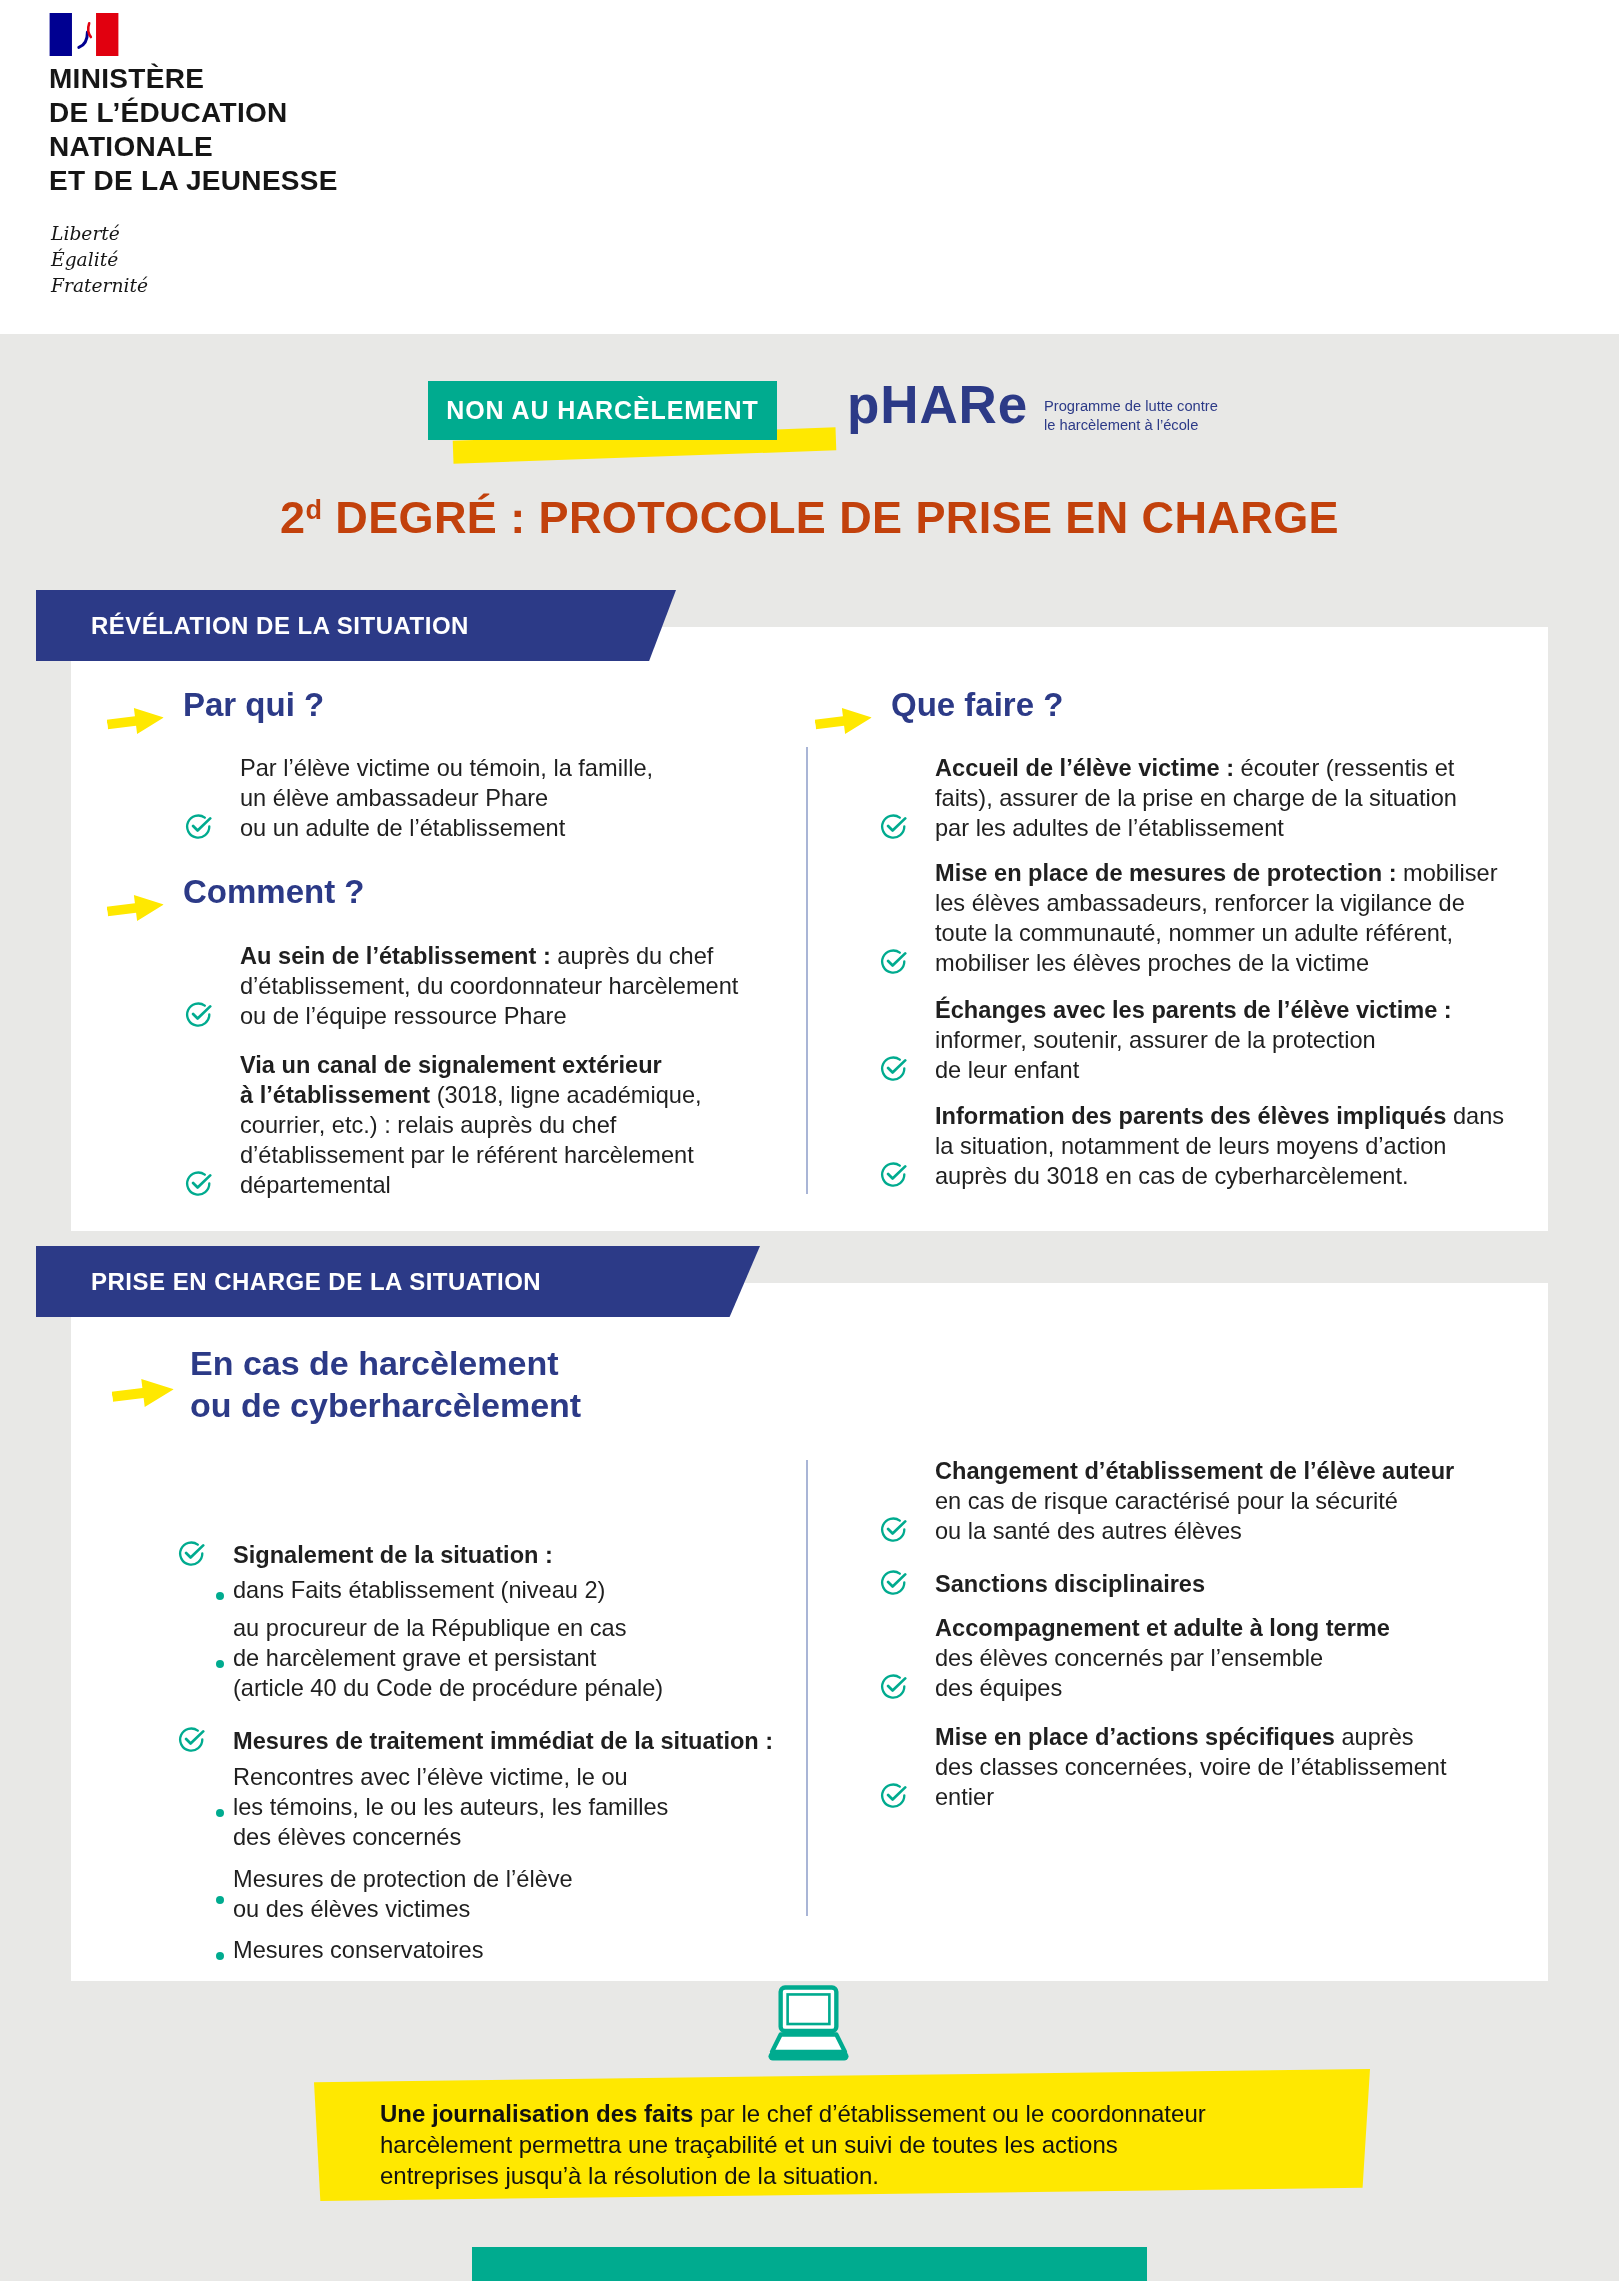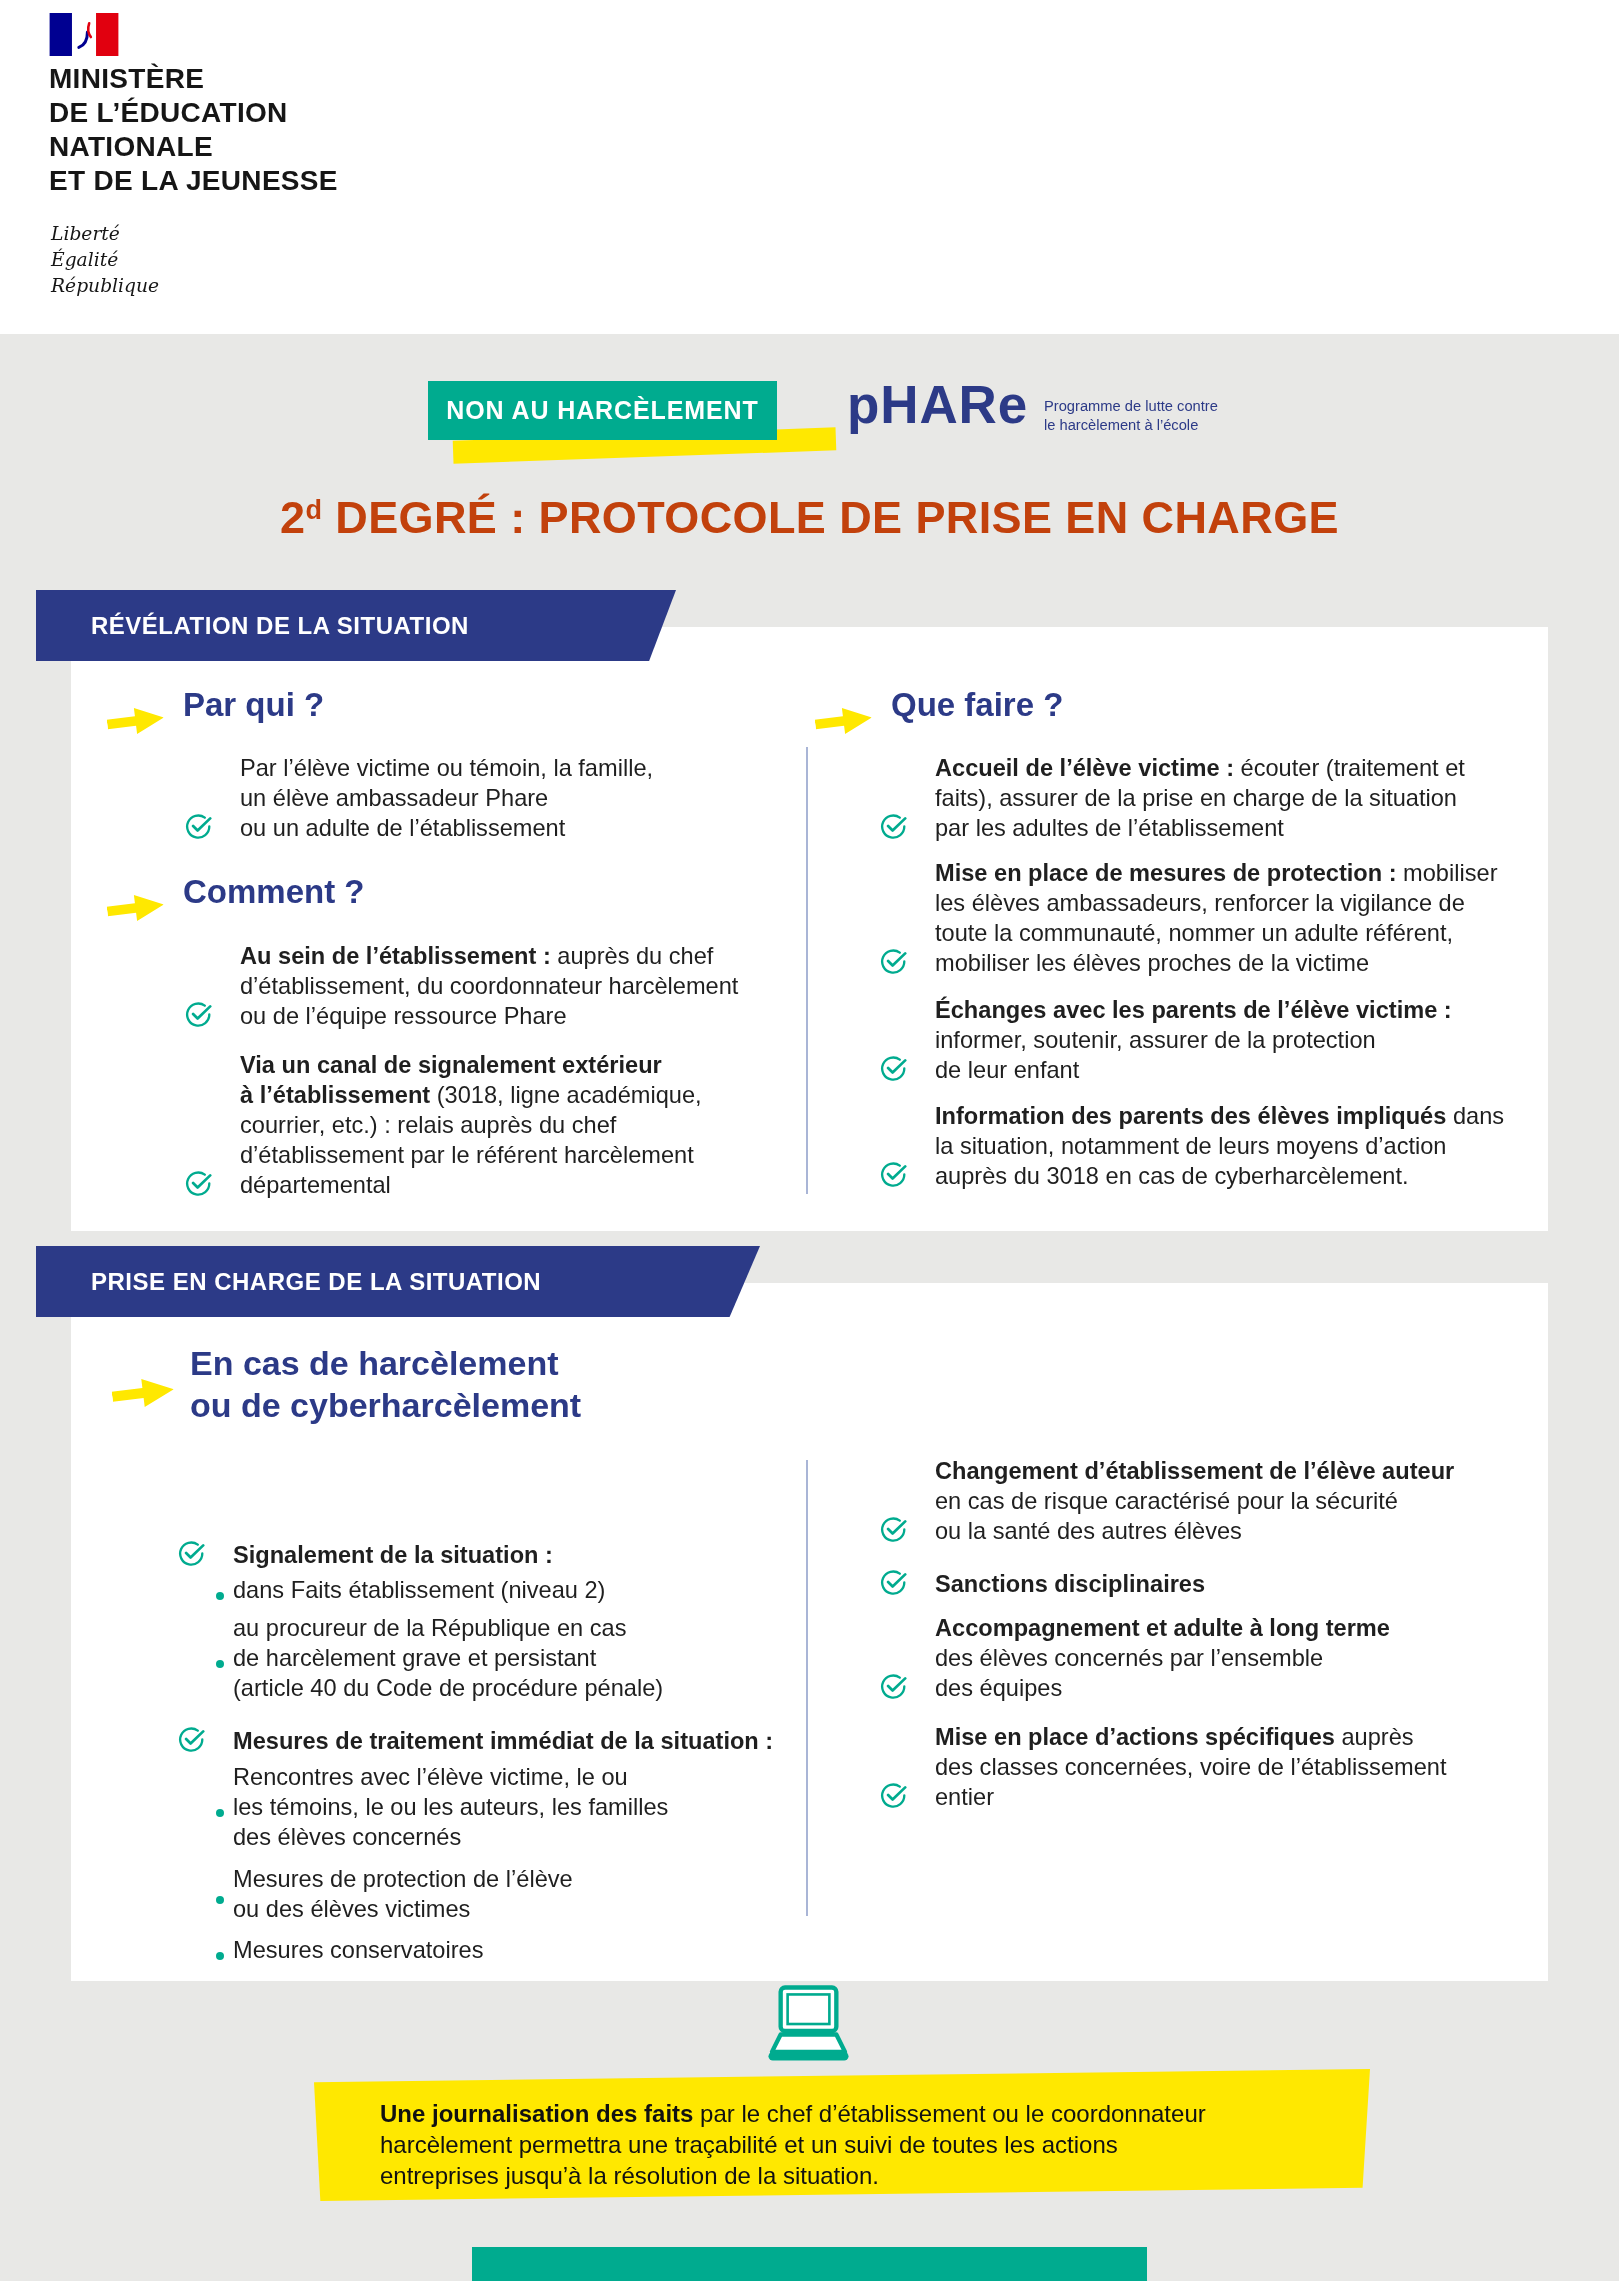"Liberté" div.abs { text: République -> Fraternité }
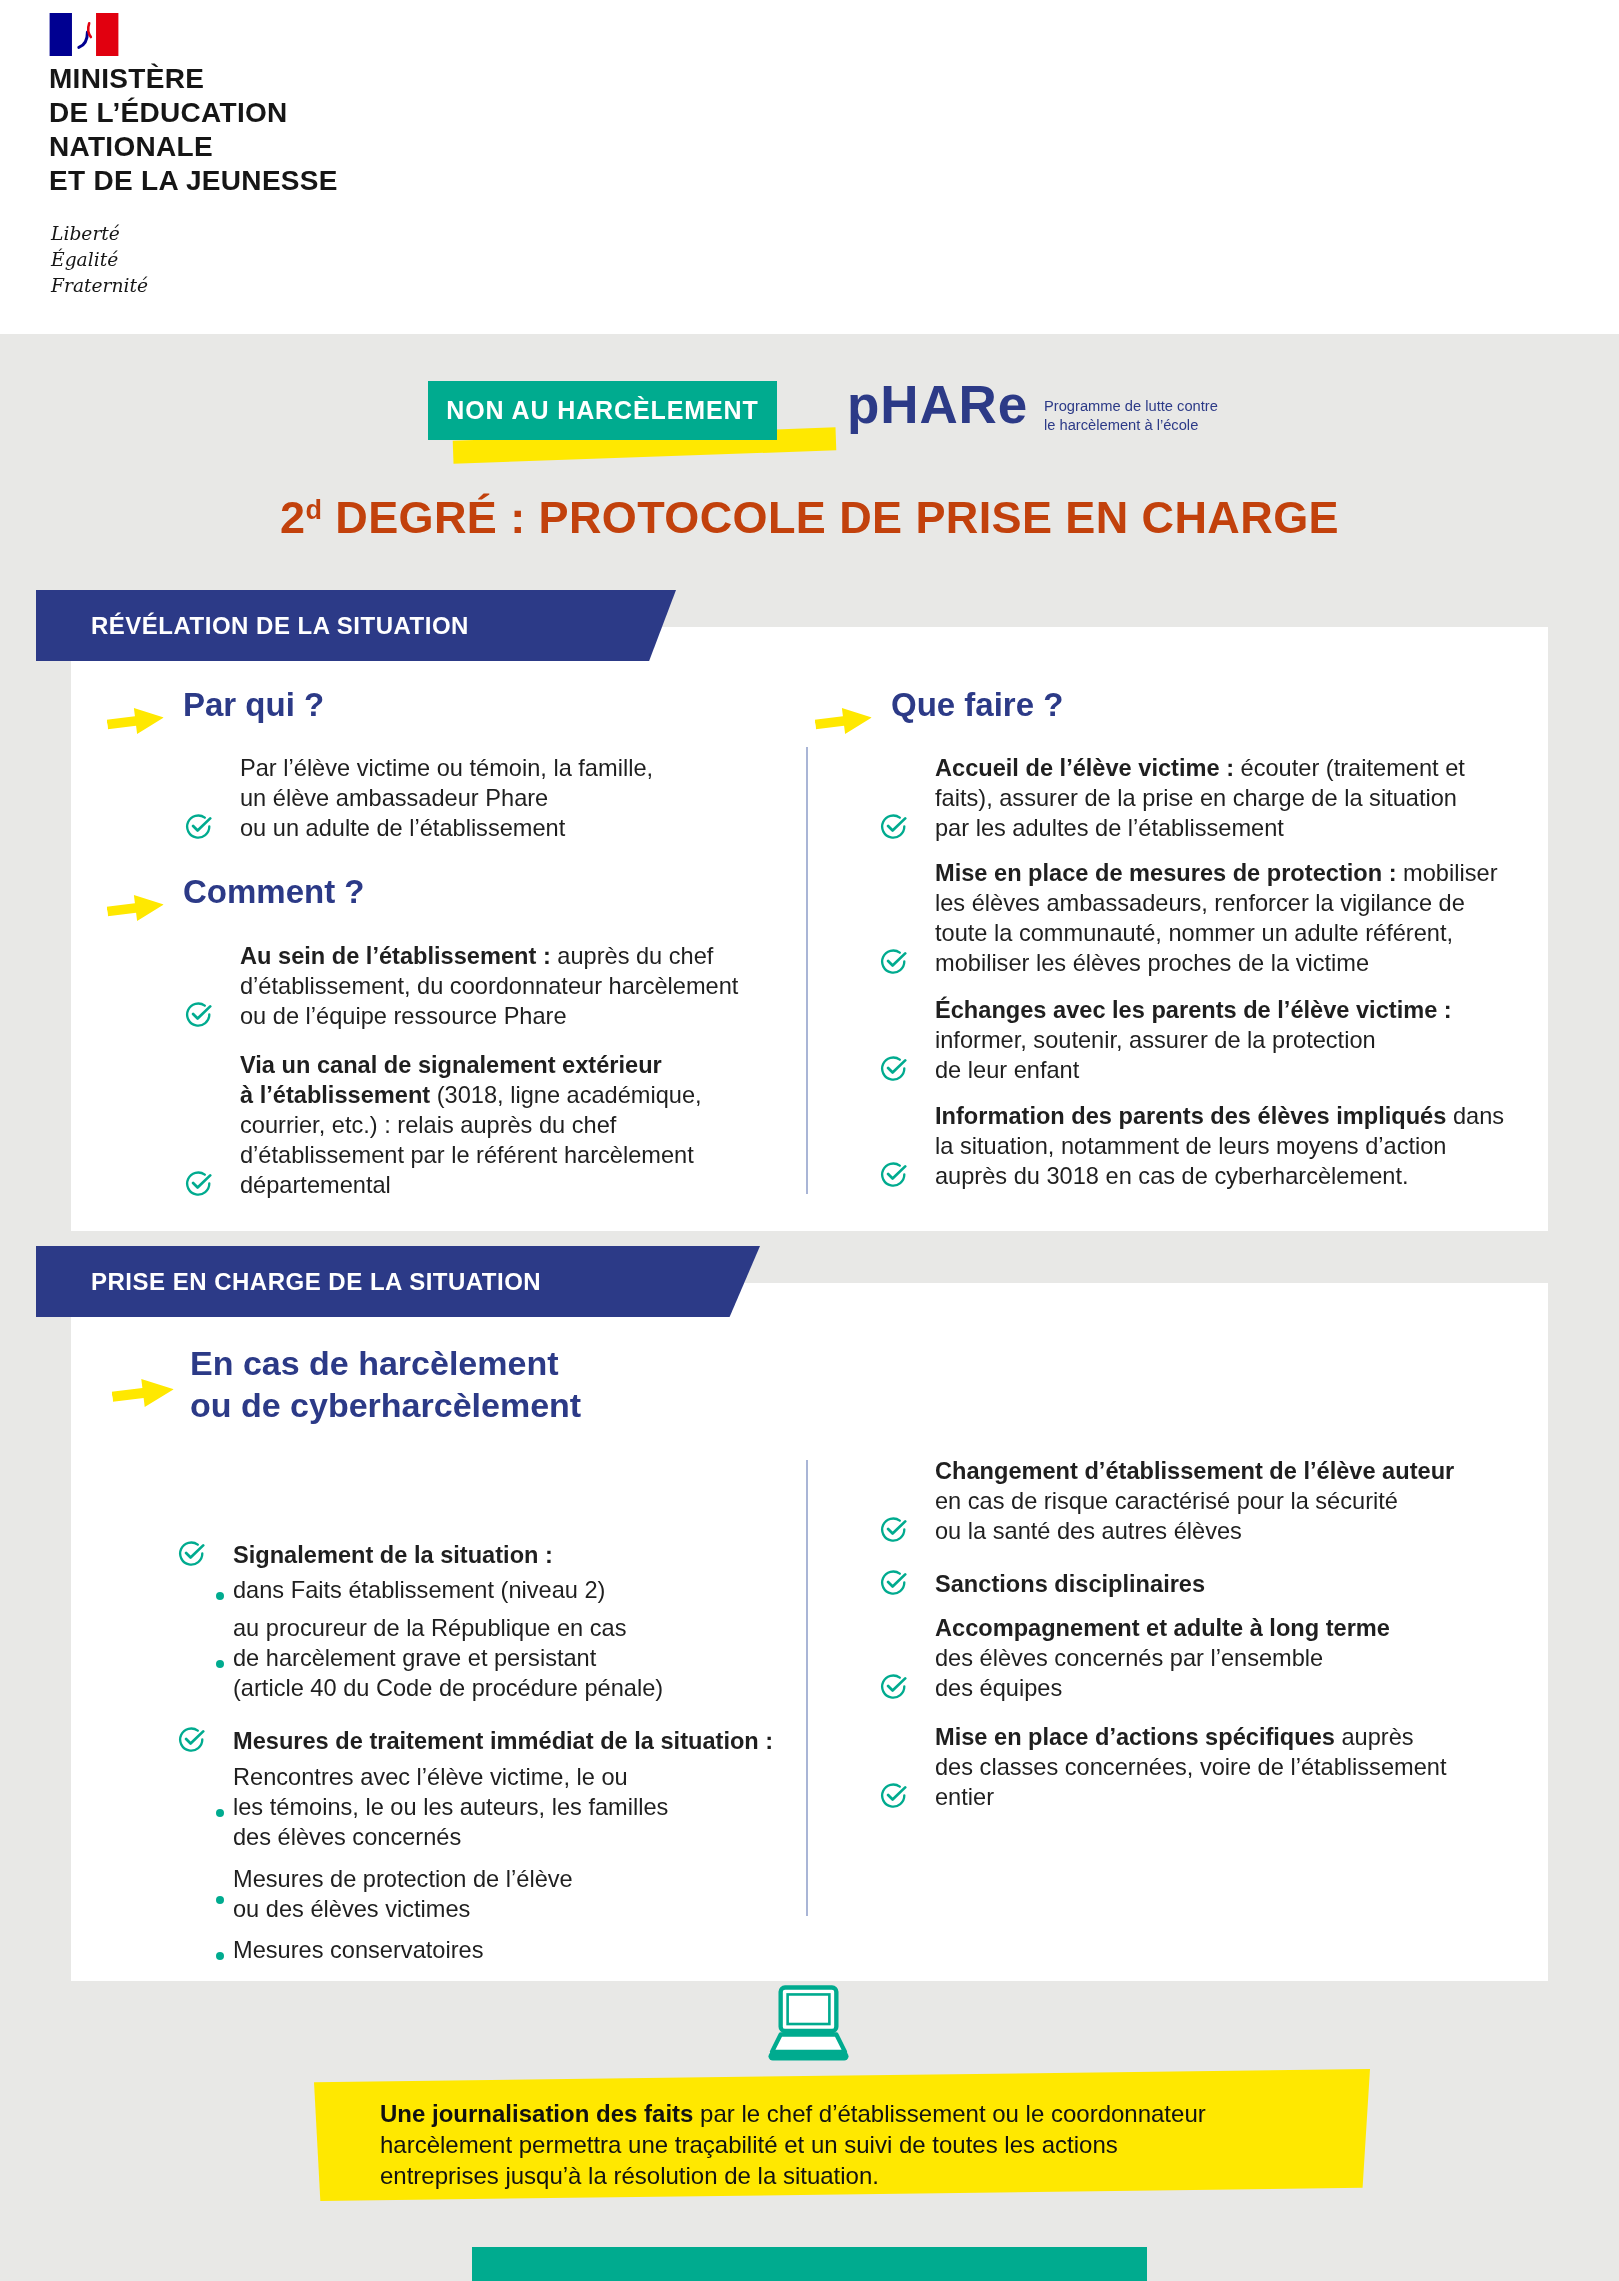"écouter (traitement et" span { text: traitement -> ressentis }
